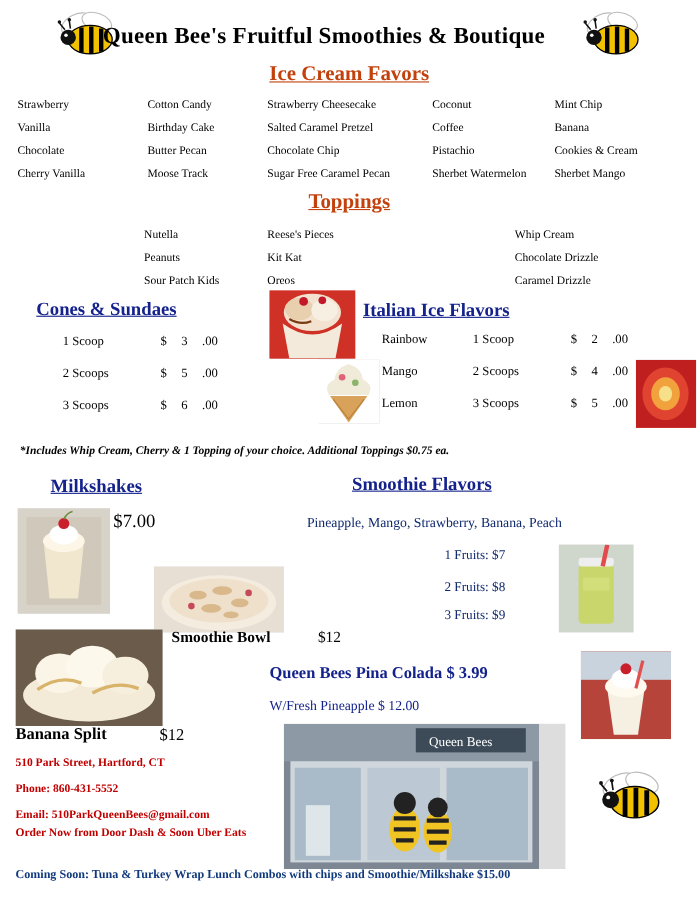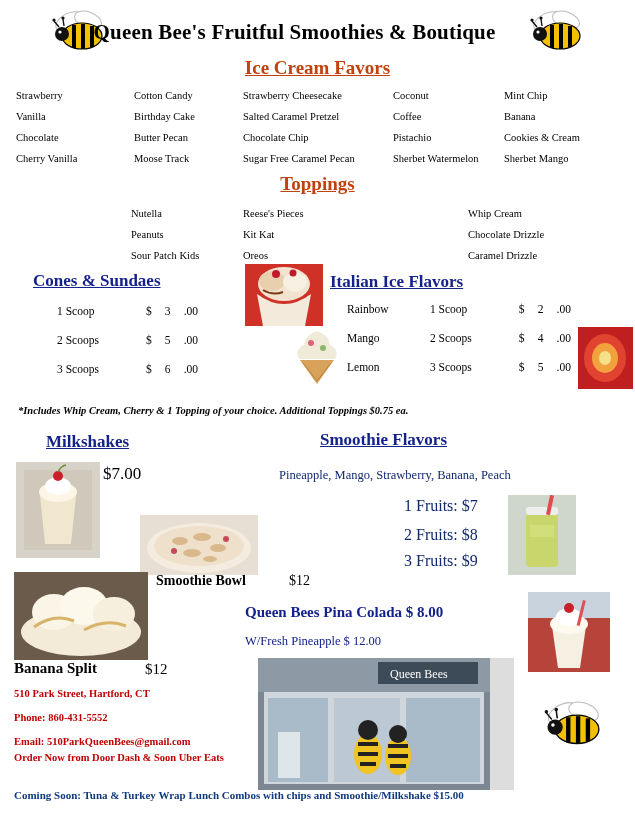"1 Fruits: $7" .fruit-line { font-size: 16px -> 12px }
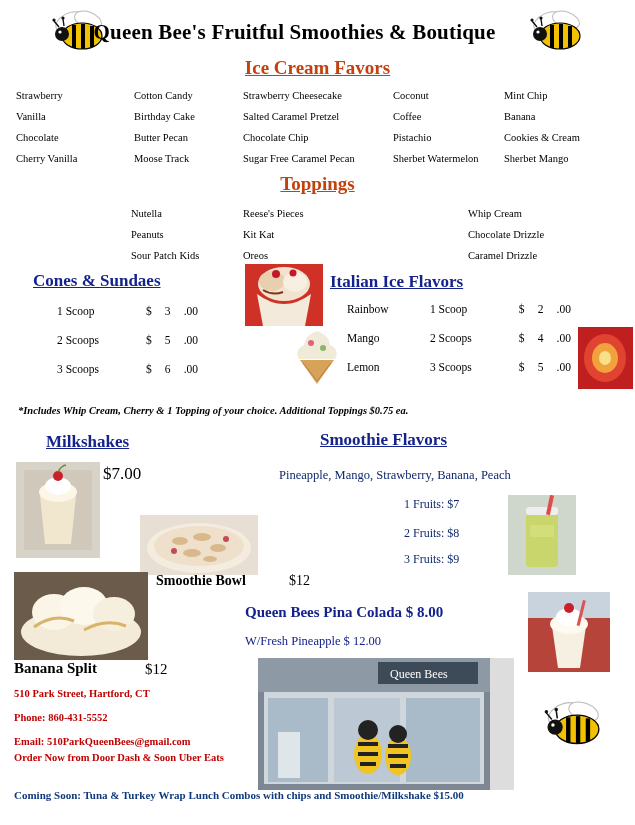"Queen Bees Pina Colada $" div.pina { text: 8.00 -> 3.99 }
